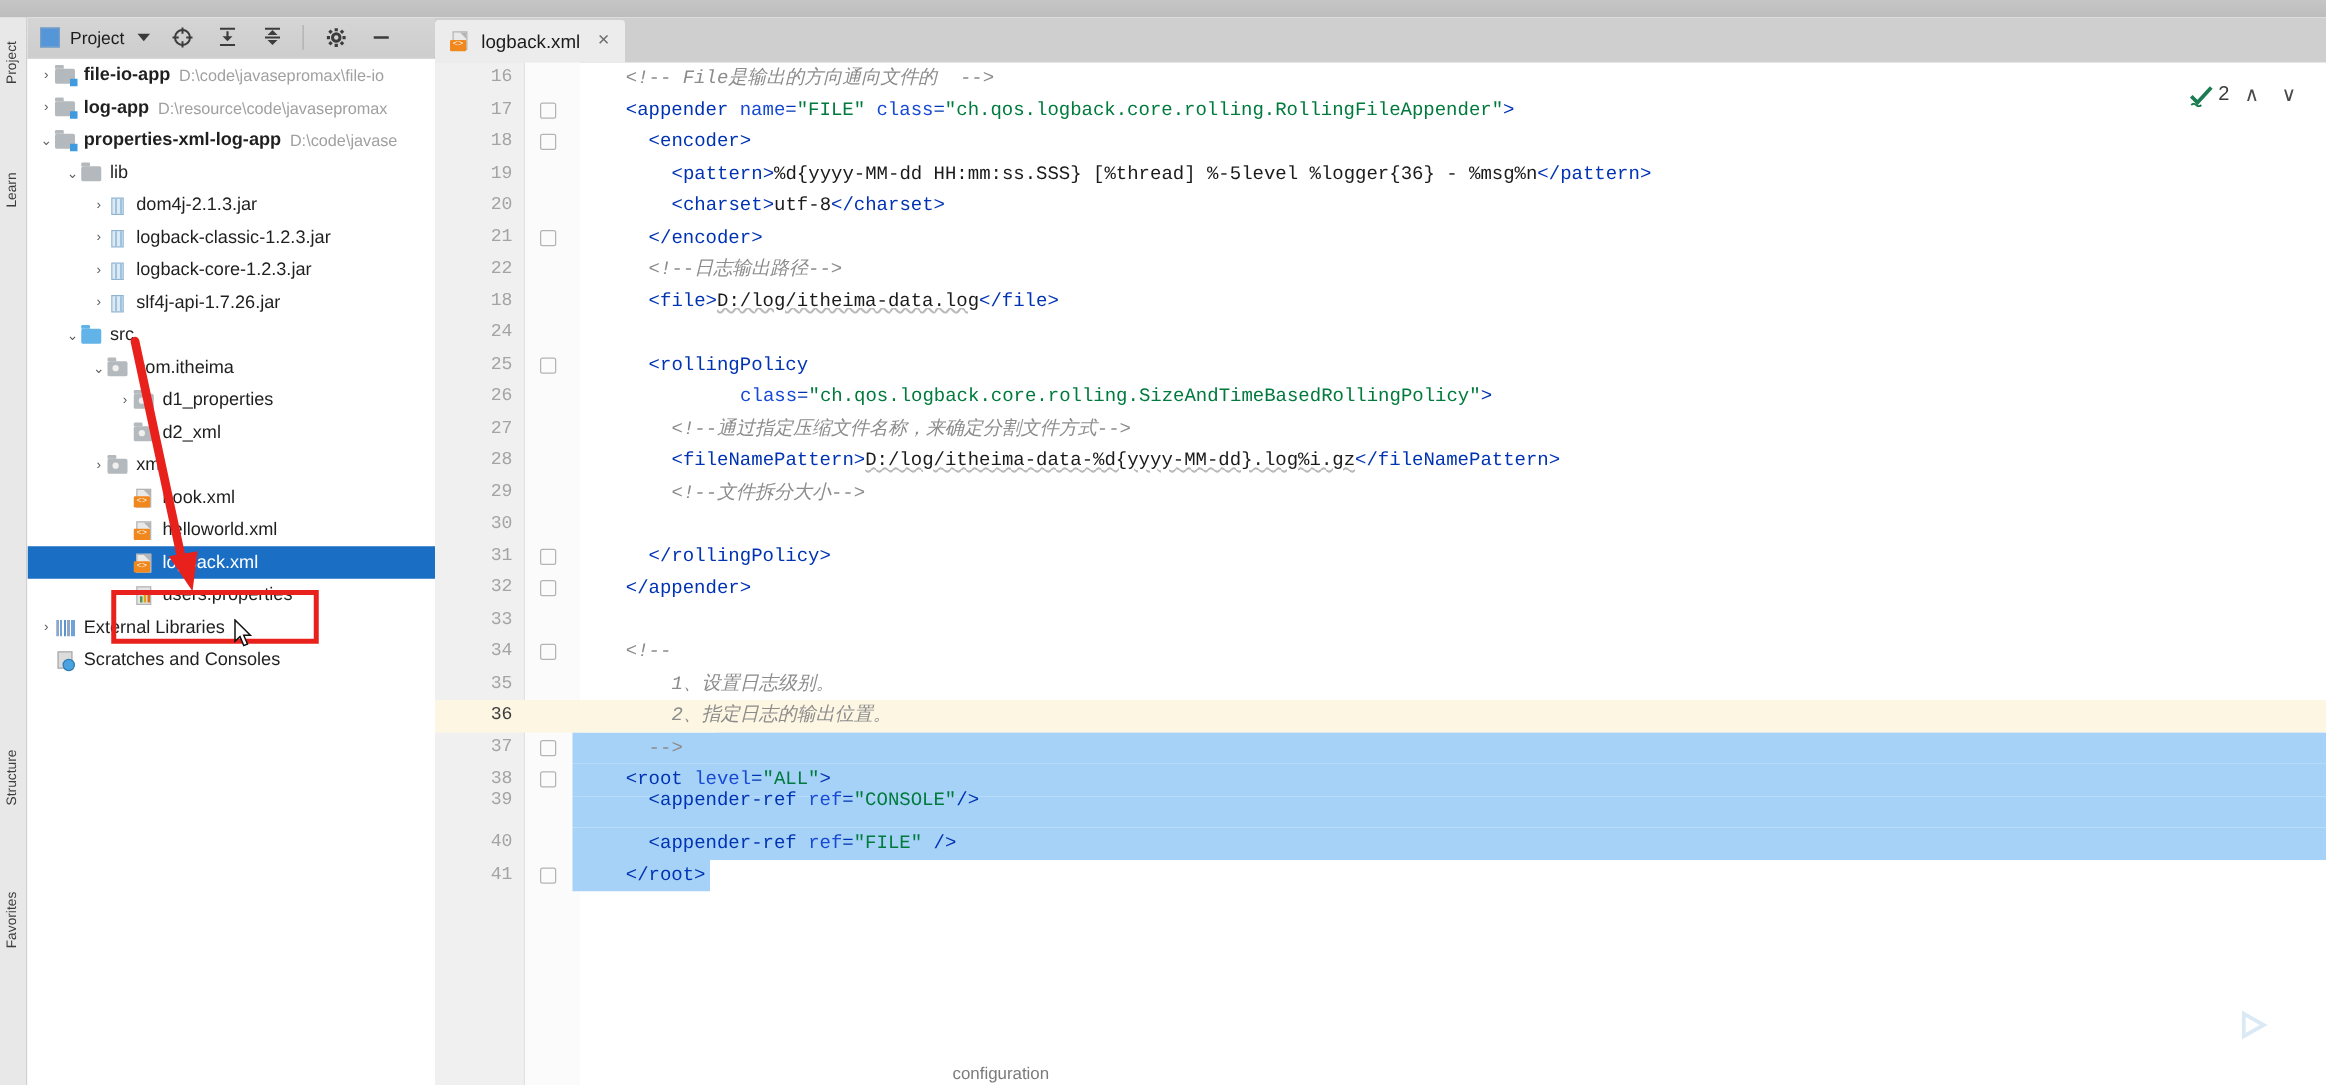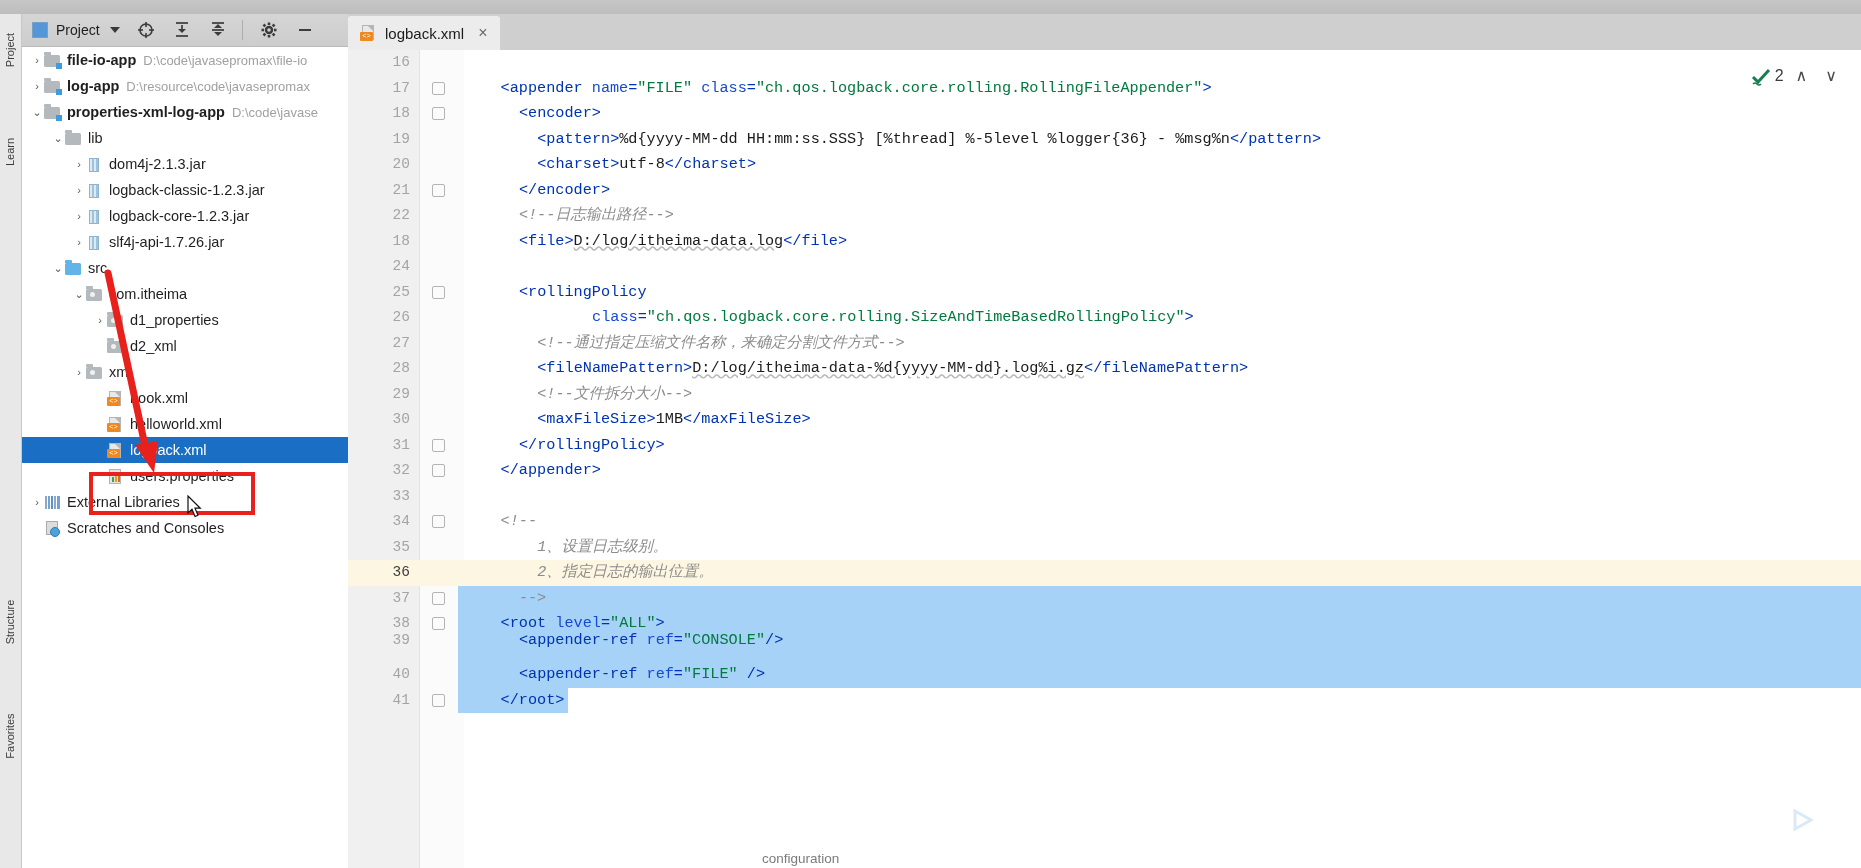"<!-- File是输出的方向通向文件的 -->" span.ctext { html: none -> <span><span>&lt;!-- File是输出的方向通向文件的 --&gt;</span></span> }
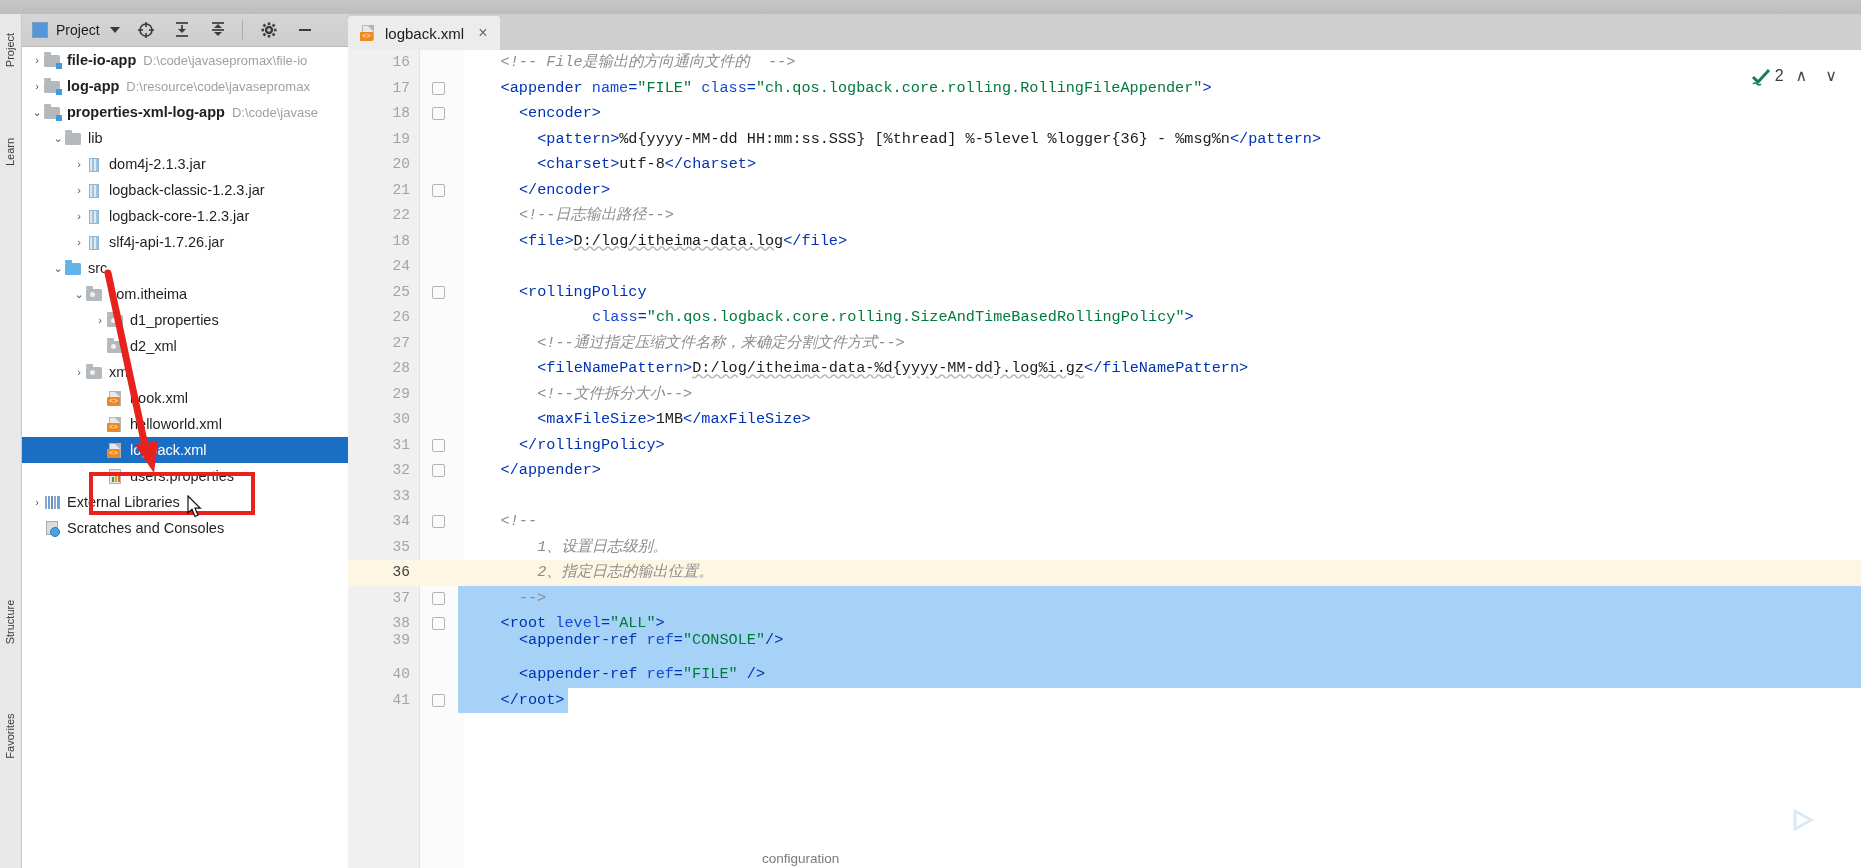"<maxFileSize>1MB</maxFileSize>" span.ctext { html: <span><span>&lt;</span><span>maxFileSize</span><span>&gt;</span><span>1MB</span><span>&lt;/</span><span>maxFileSize</span><span>&gt;</span></span> -> none }
